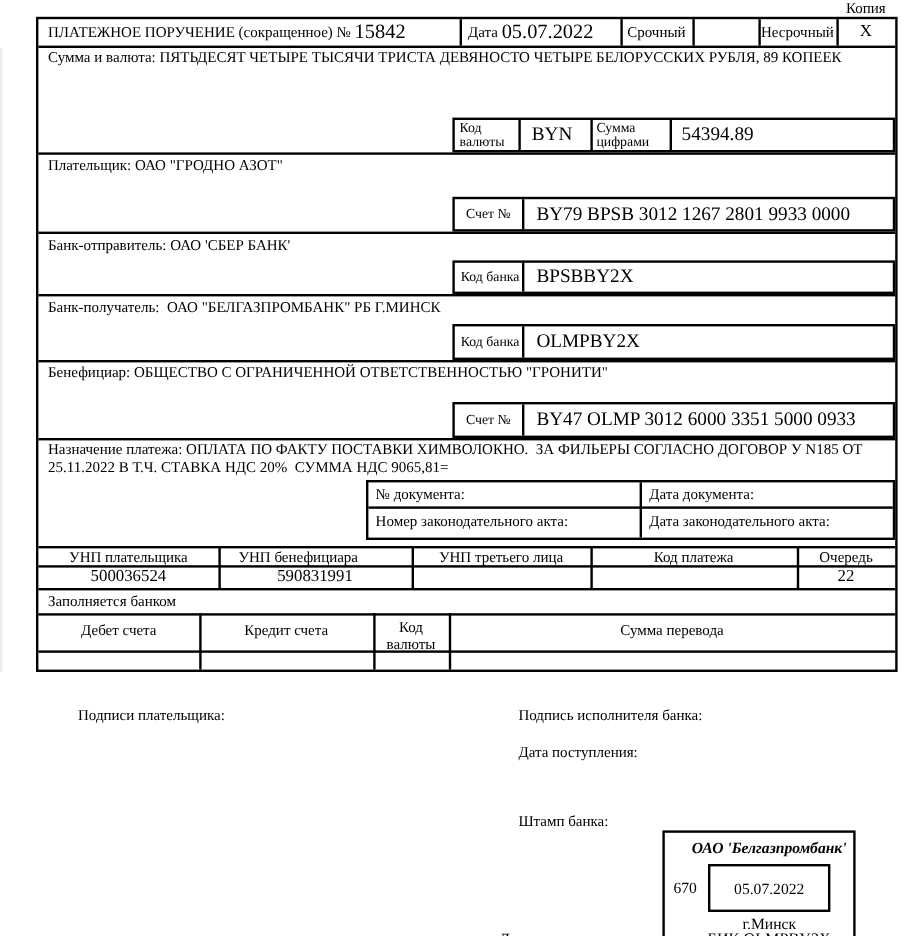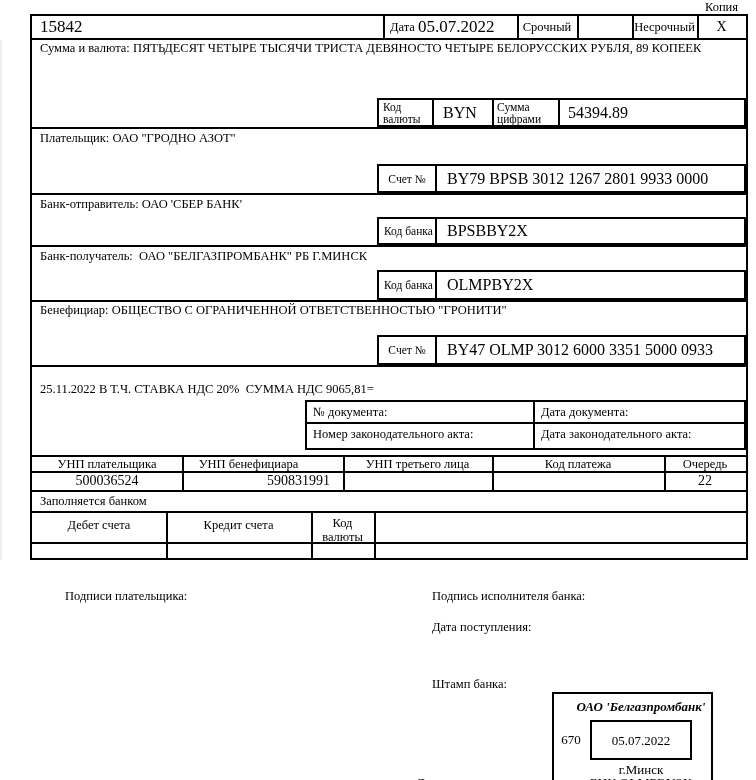"ПЛАТЕЖНОЕ ПОРУЧЕНИЕ (сокращенное) №" span.lbl { html: none -> <span>ПЛАТЕЖНОЕ ПОРУЧЕНИЕ (сокращенное) № </span> }
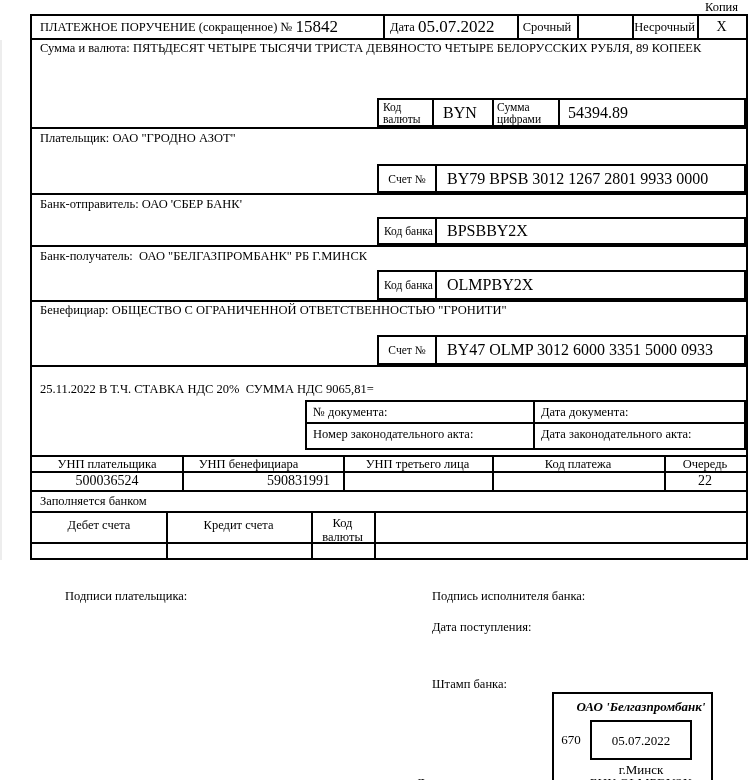"Назначение платежа: ОПЛАТА ПО ФАКТУ" div.abs { html: none -> <div>Назначение платежа: ОПЛАТА ПО ФАКТУ ПОСТАВКИ ХИМВОЛОКНО. ЗА ФИЛЬЕРЫ СОГЛАСНО ДОГОВОР У N185 ОТ</div> }
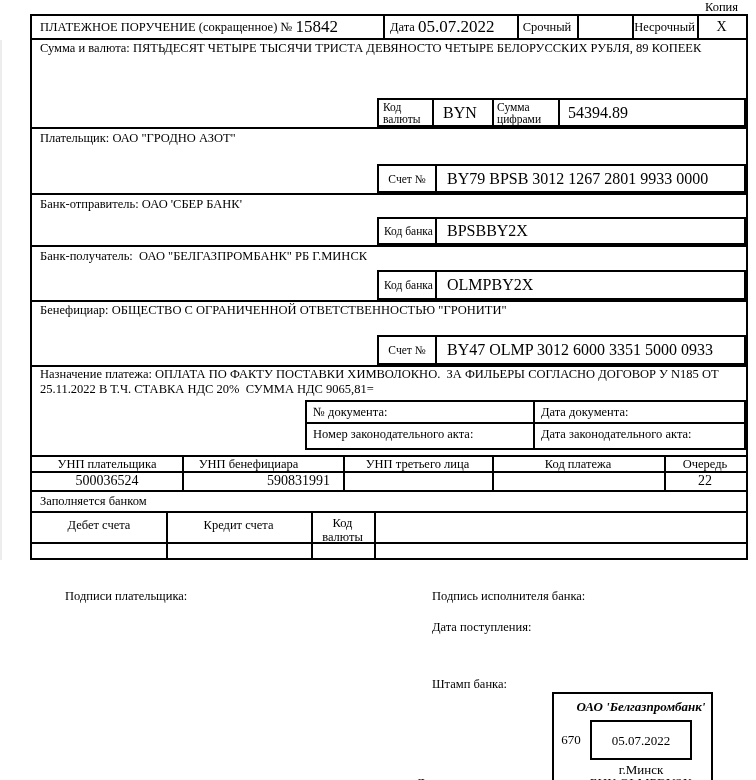"590831991" div.abs { margin-left: 36px -> none }
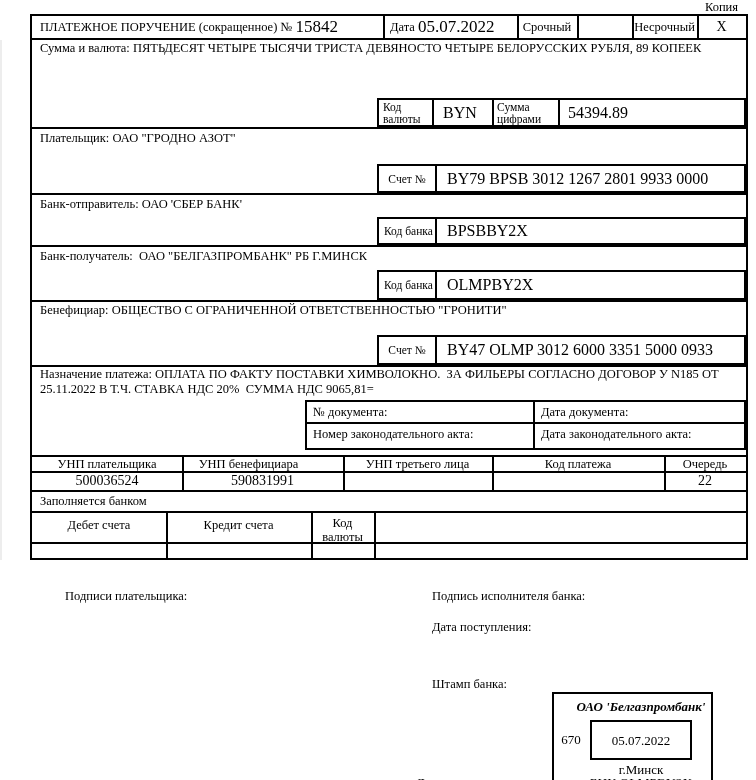"Сумма перевода" div.abs { html: none -> <div>Сумма перевода</div> }
